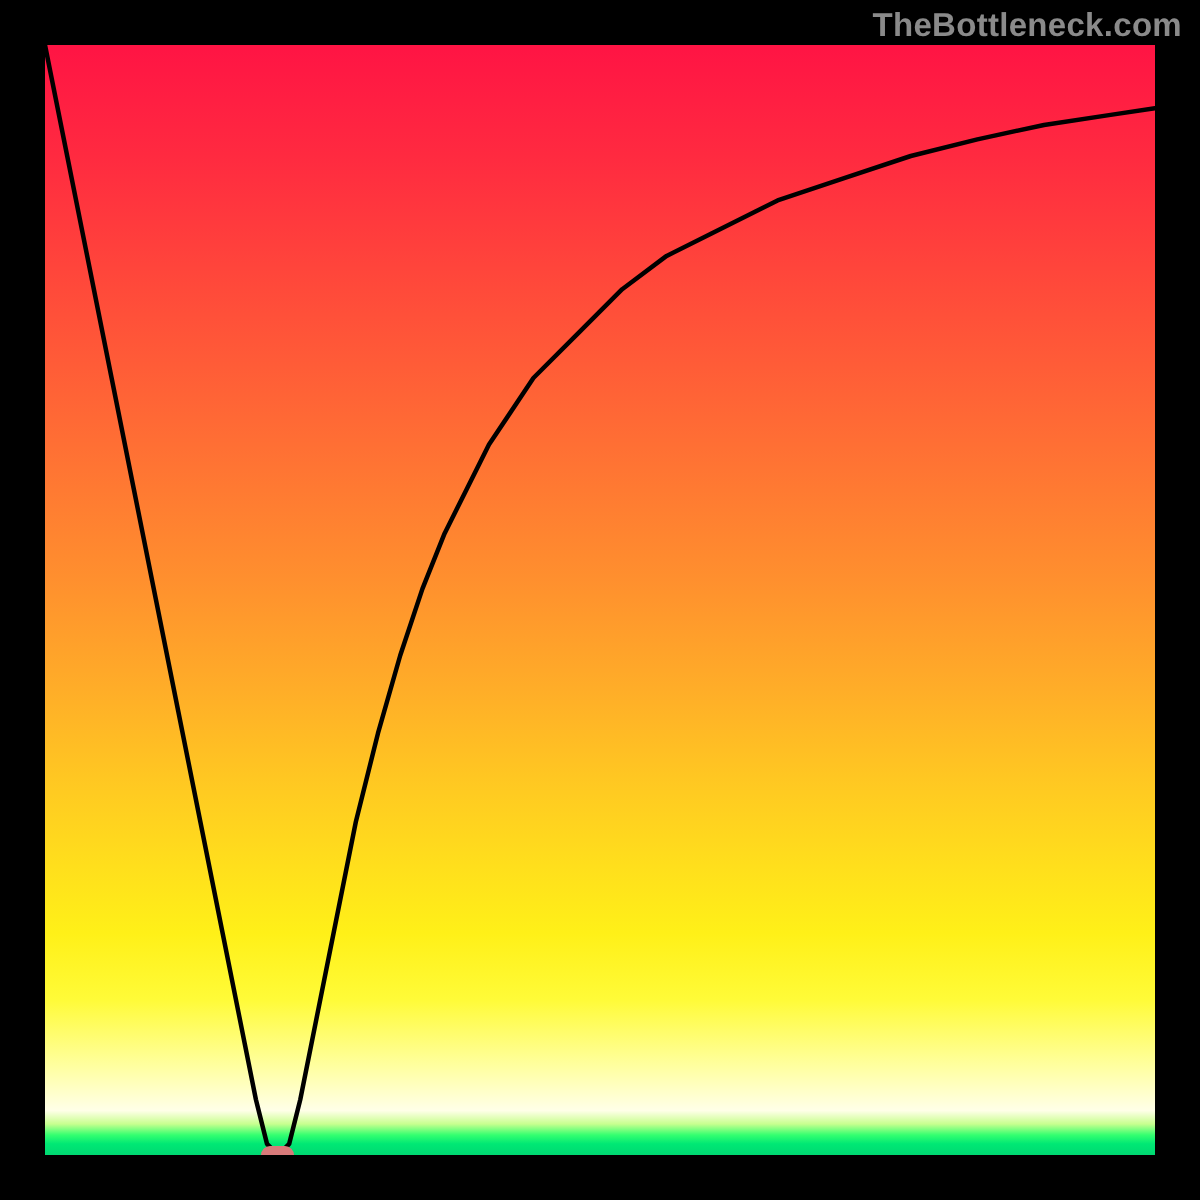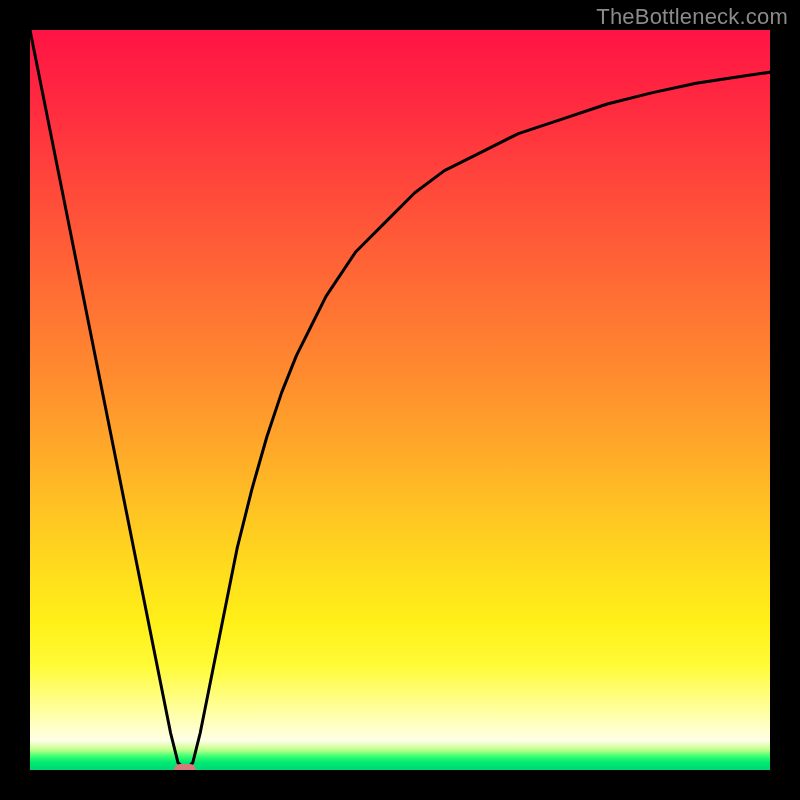"TheBottleneck.com" .watermark { font-weight: 400 -> 700 }
